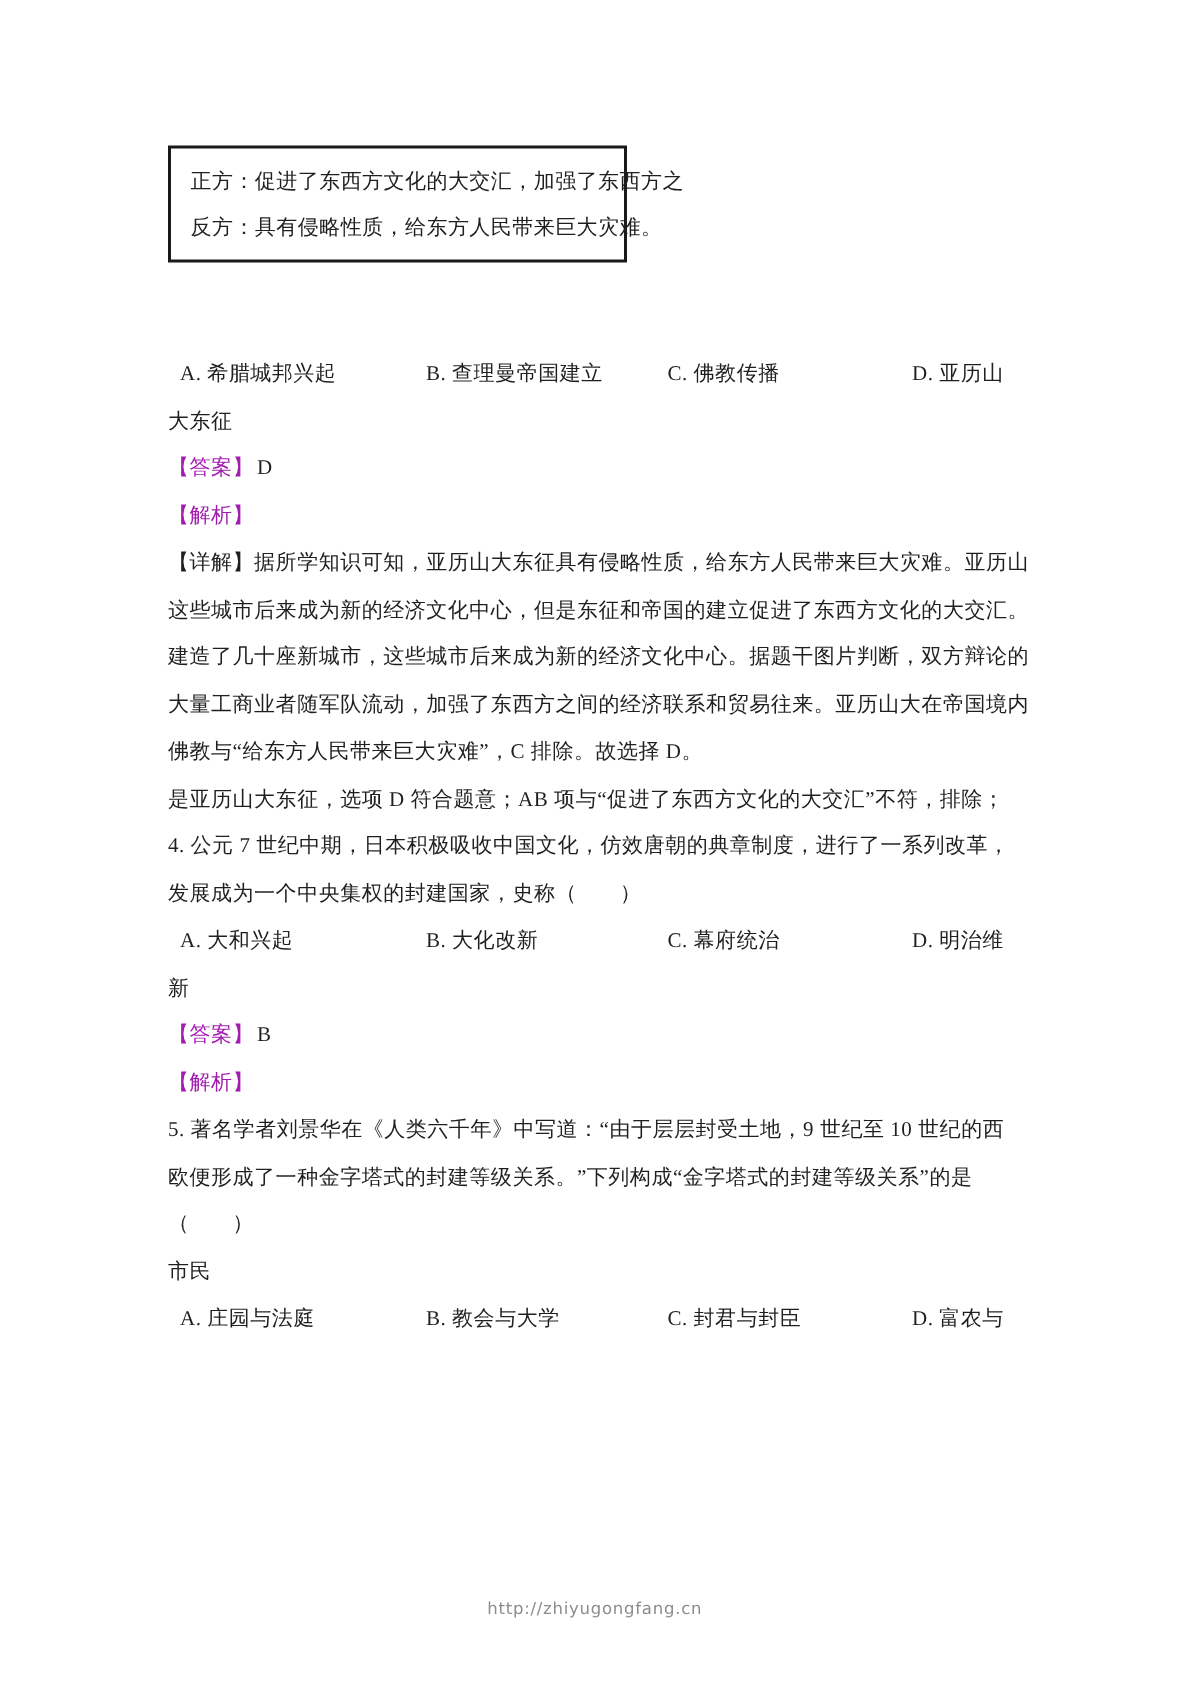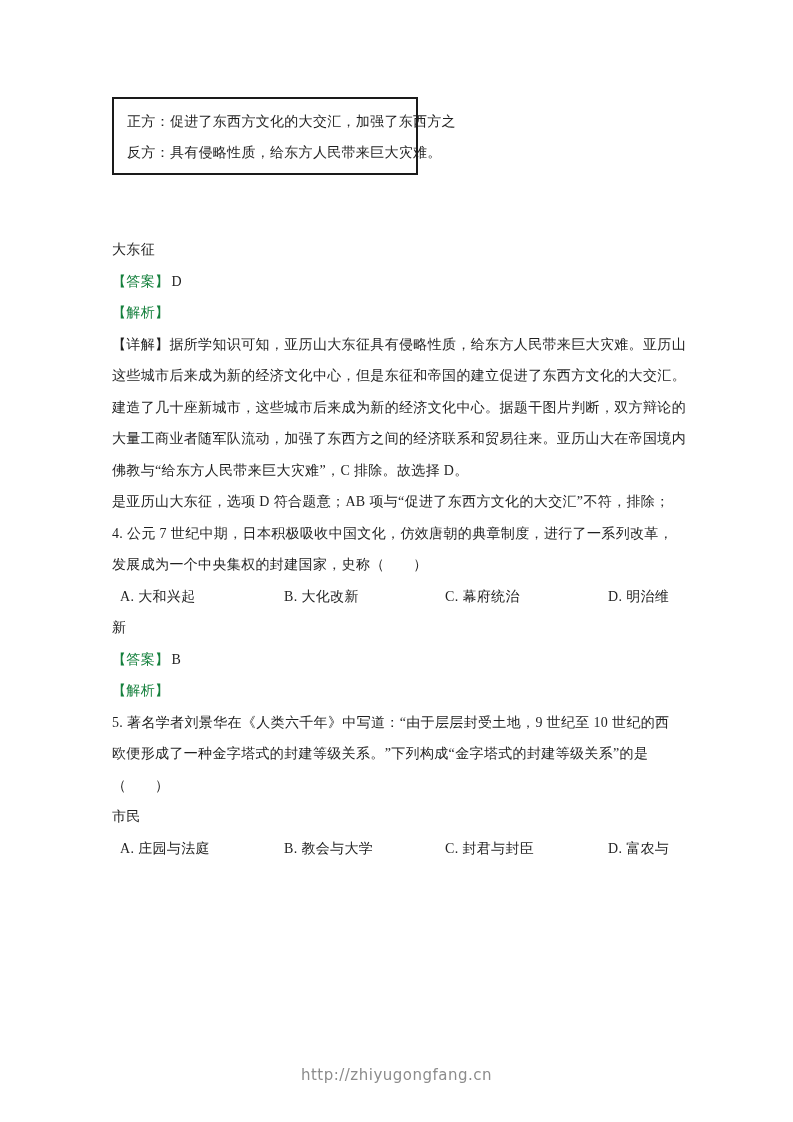"A. 希腊城邦兴起" div.line { html: none -> <div> <span>A. 希腊城邦兴起</span> <span>B. 查理曼帝国建立</span> <span>C. 佛教传播</span> <span>D. 亚历山</span> </div> }
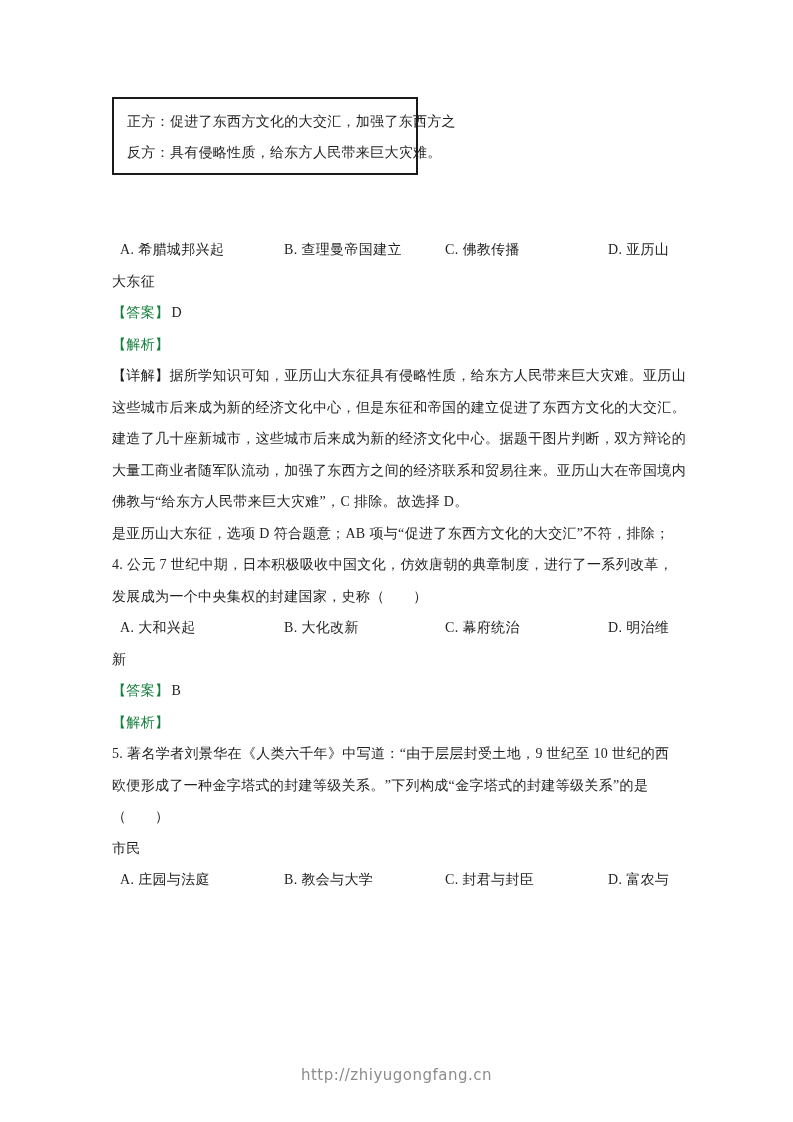"【答案】" .blue { color: #15803d -> #a21caf }
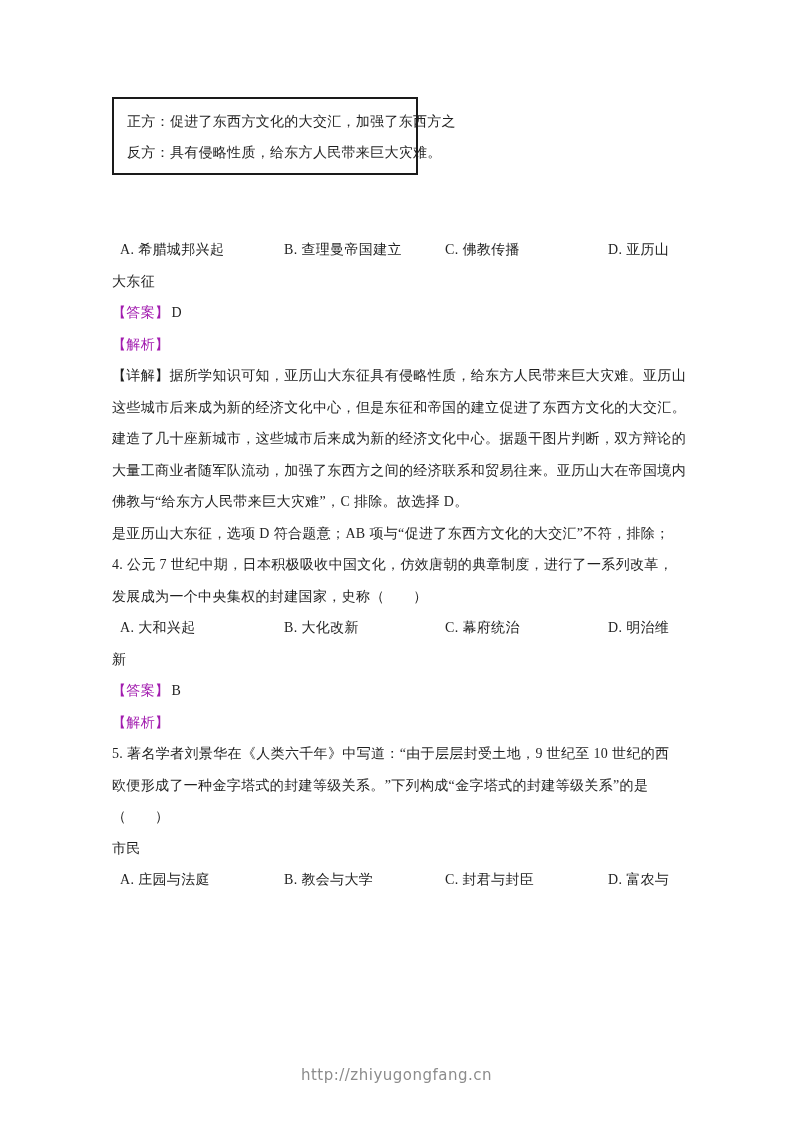"http://zhiyugongfang.cn" .footer { font-size: 15px -> 11px }
